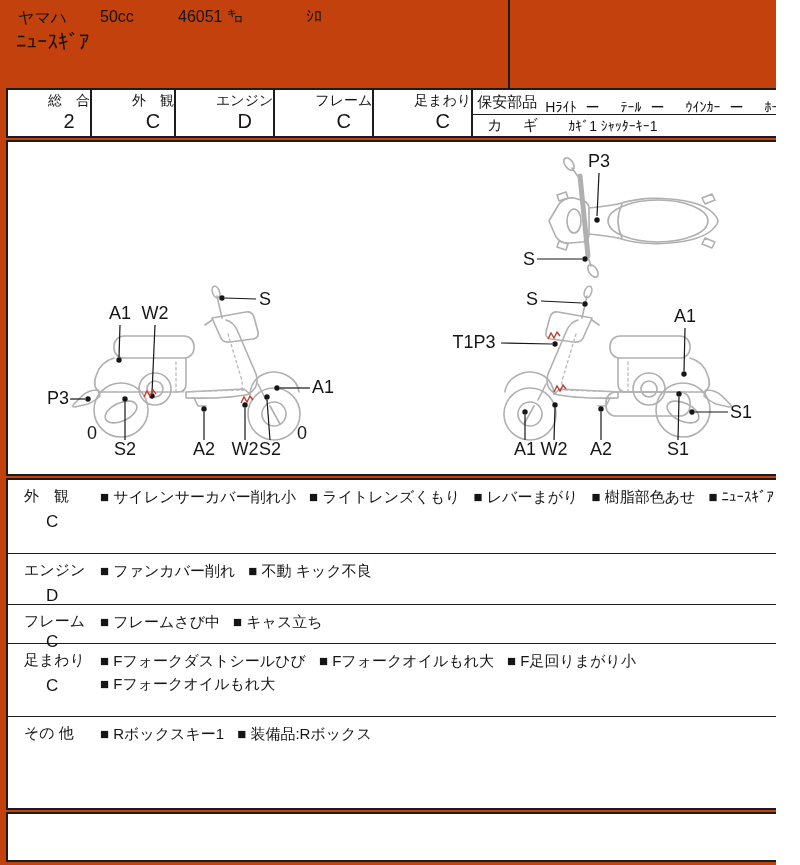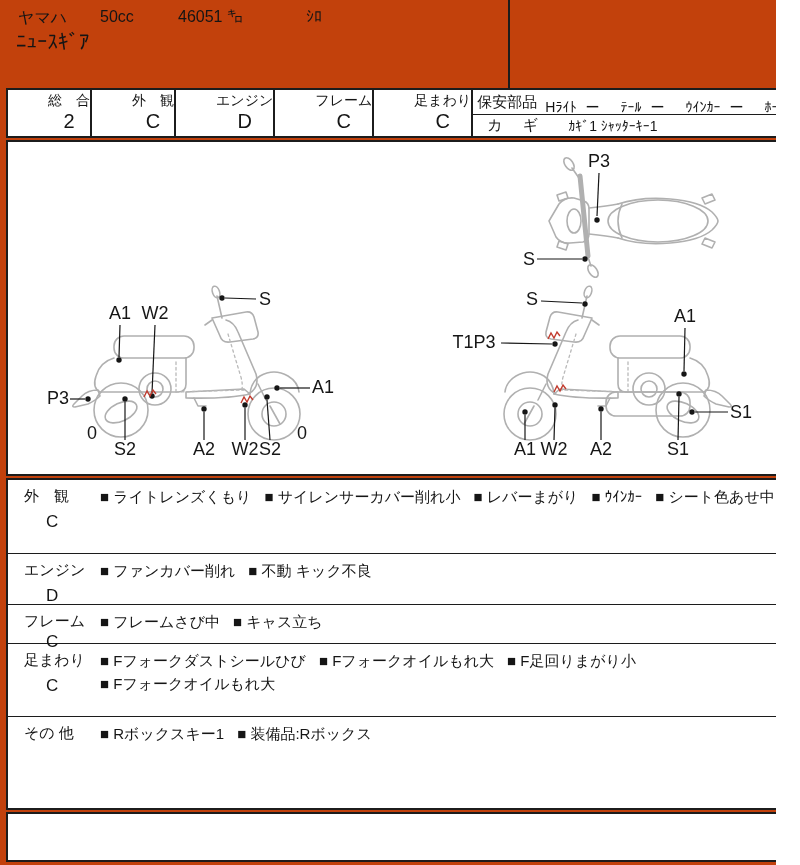"■ ライトレンズくもり" span.bullet-item { order: before "■ サイレンサーカバー削れ小" -> after "■ サイレンサーカバー削れ小" }
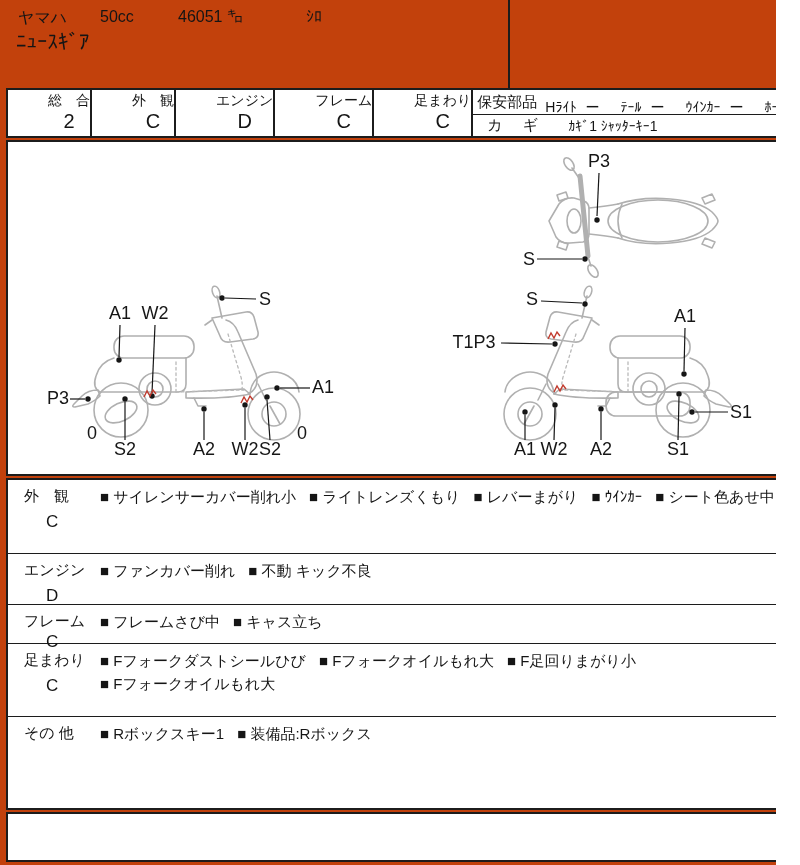"■ ｳｲﾝｶｰ" span.bullet-item { text: ｳｲﾝｶｰ -> 樹脂部色あせ }
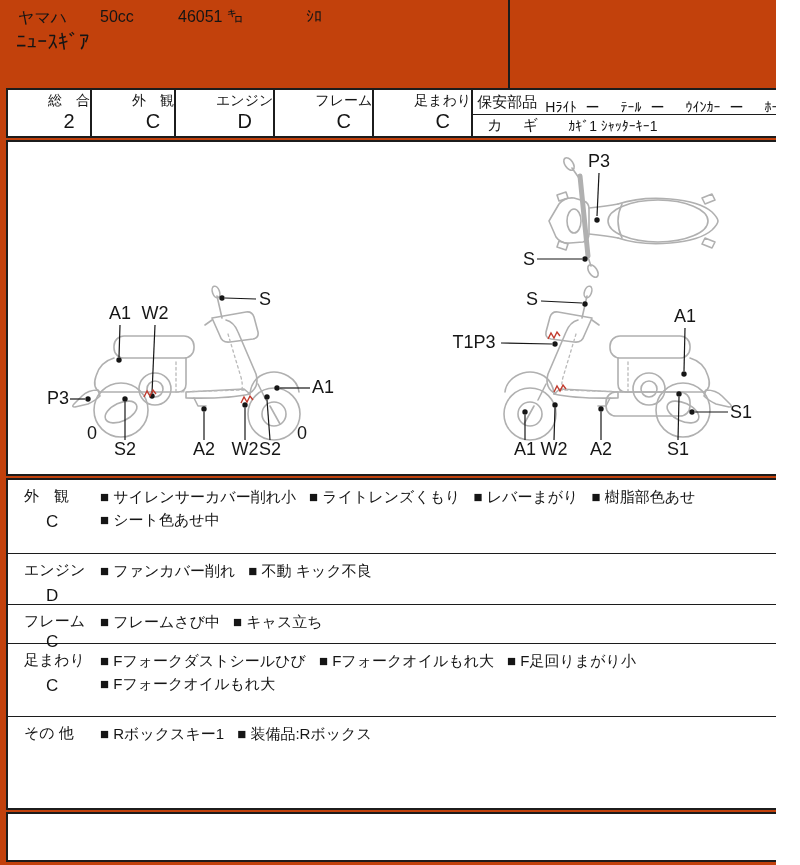"■ シート色あせ中" span.bullet-item { text: シート色あせ中 -> ﾆｭｰｽｷﾞｱ }
